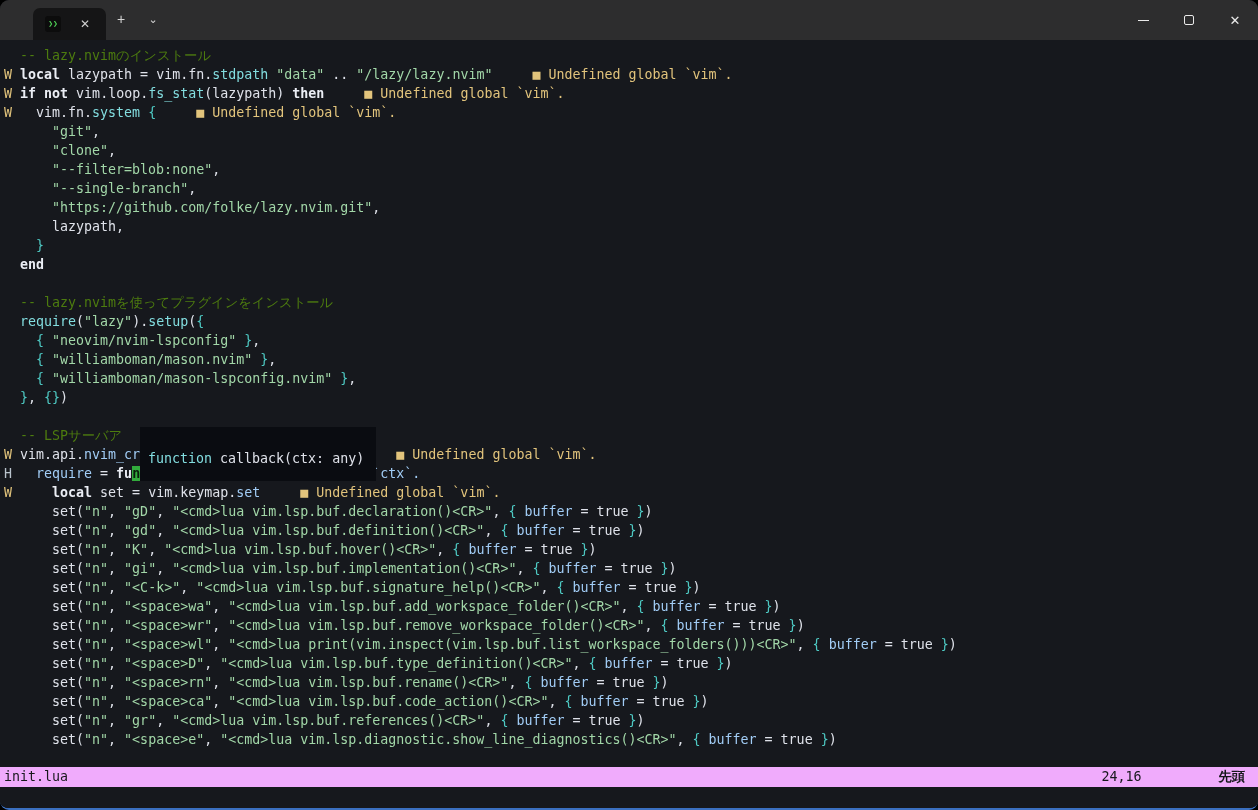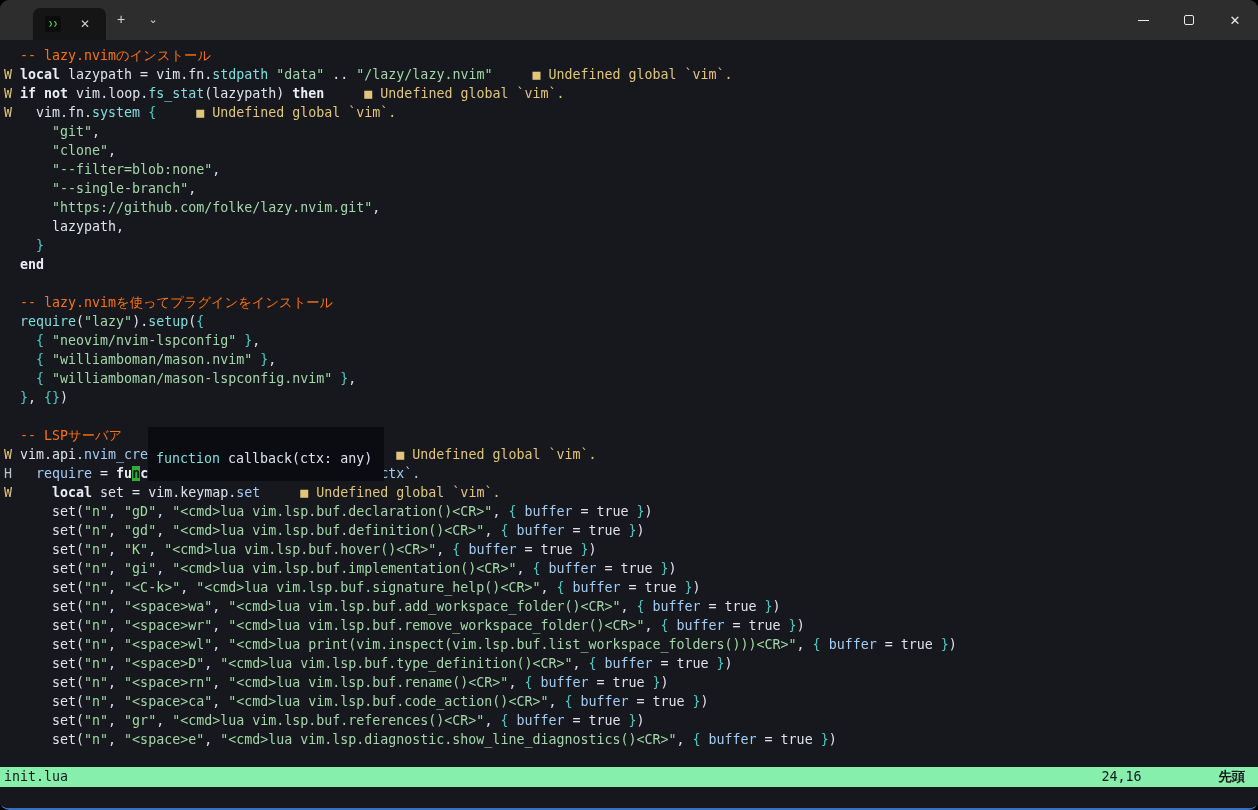"-- lazy.nvimのインストール" .c { color: #f97316 -> #4d7c0f }
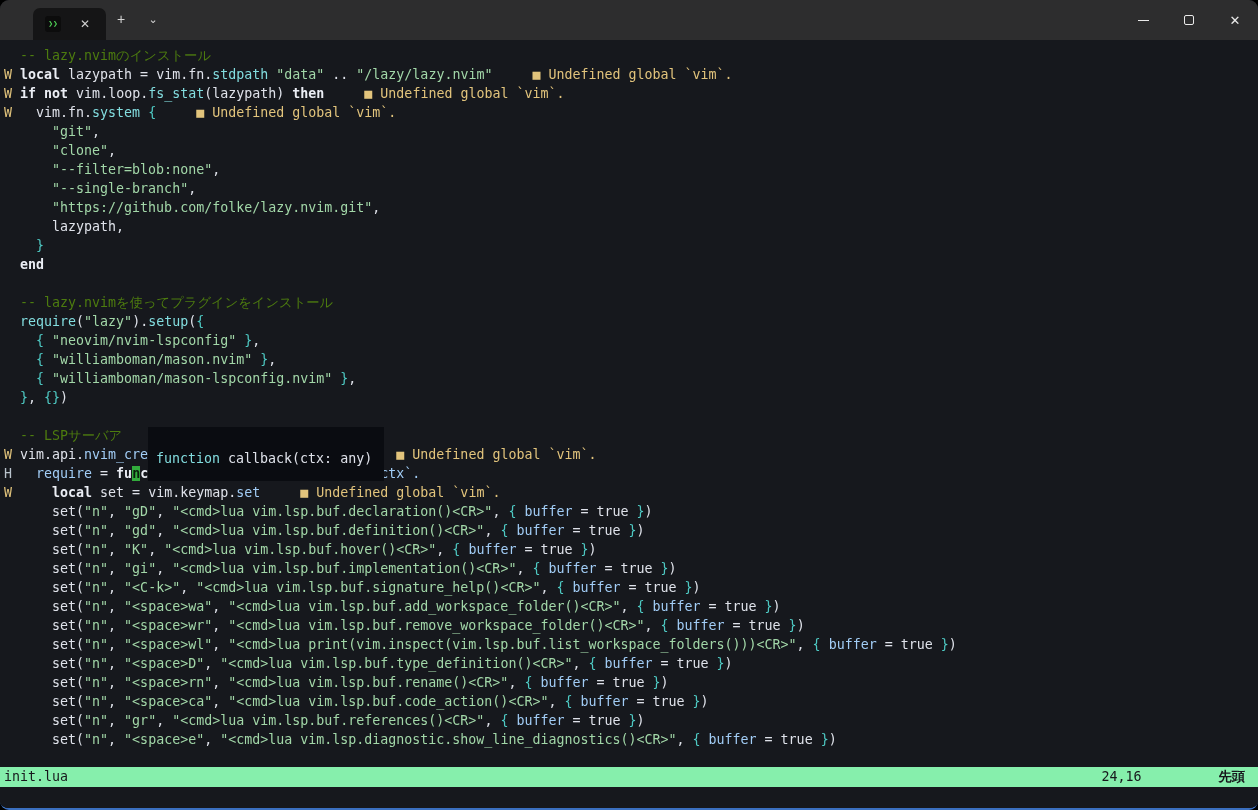"function callback(ctx: any)" .popup { margin-left: 8px -> none }
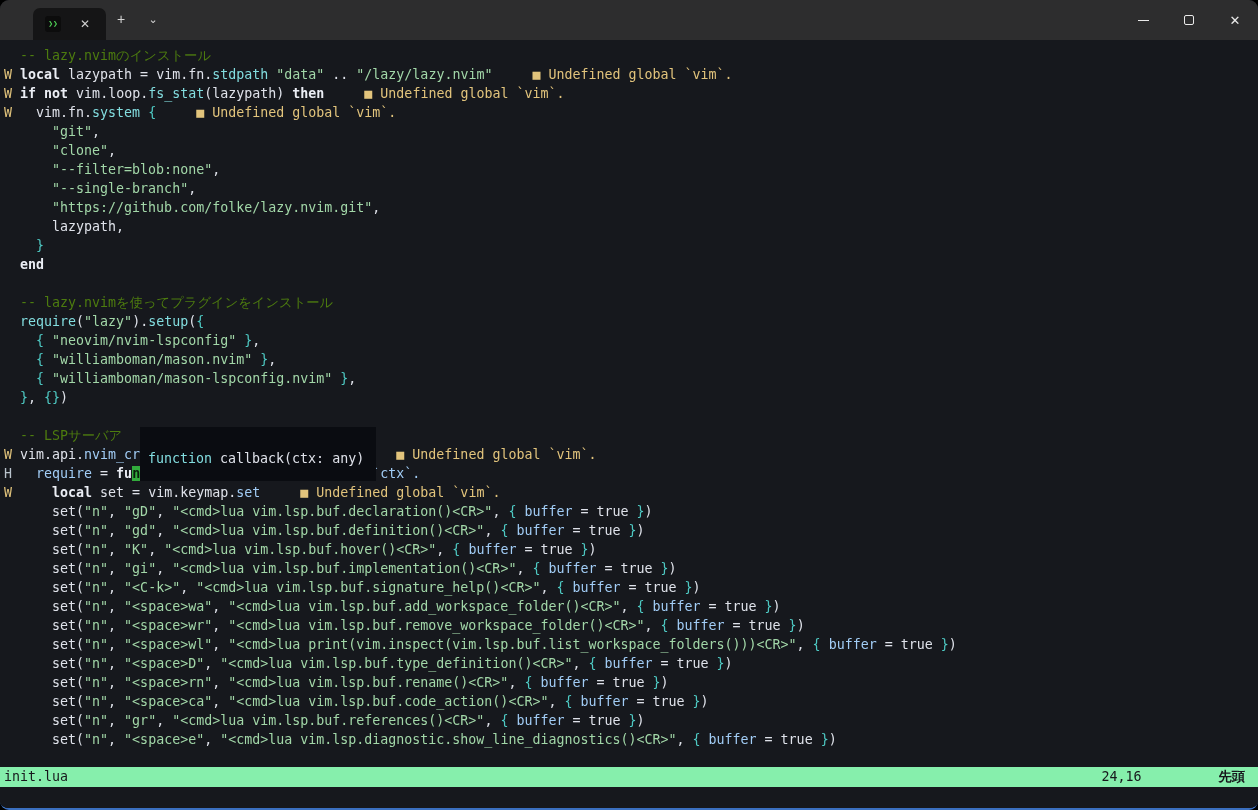"init.lua" .statusline { background: #86efac -> #f0abfc }
